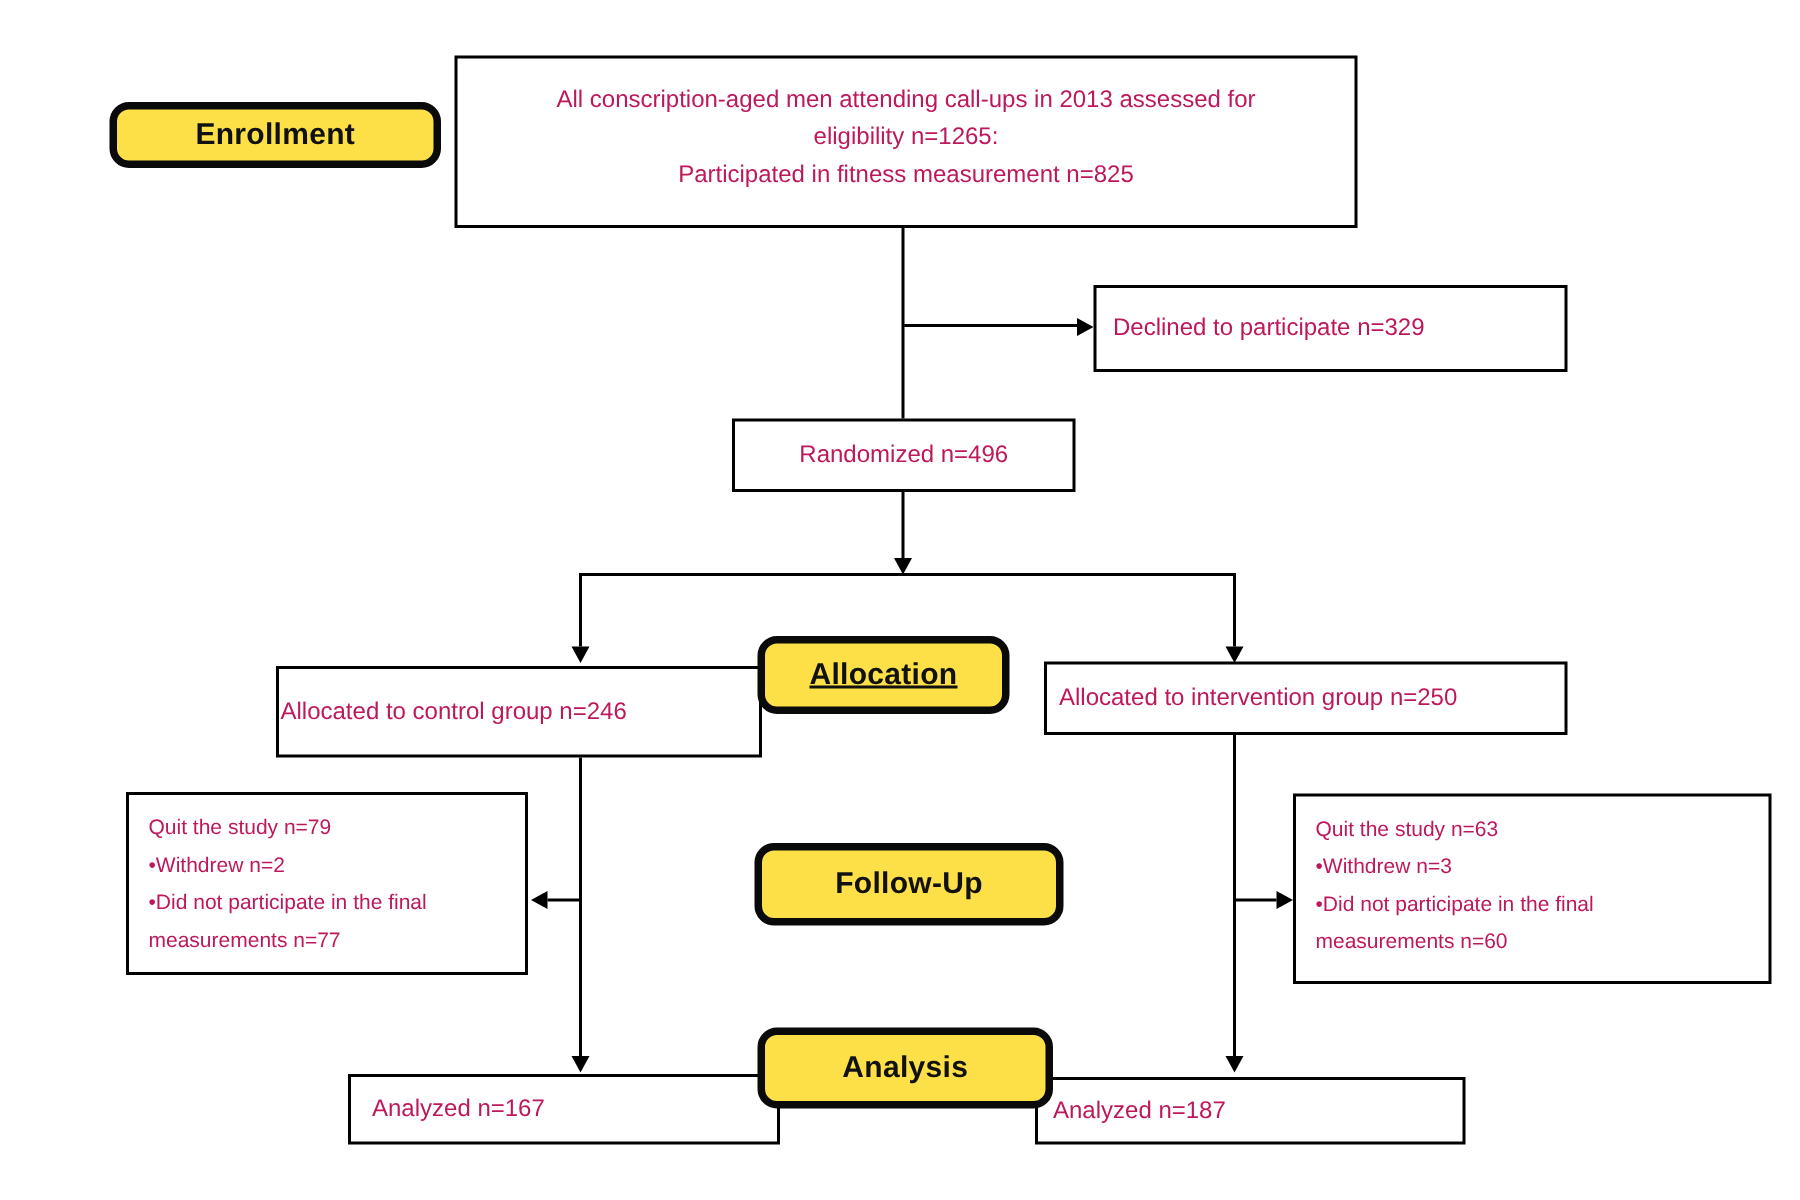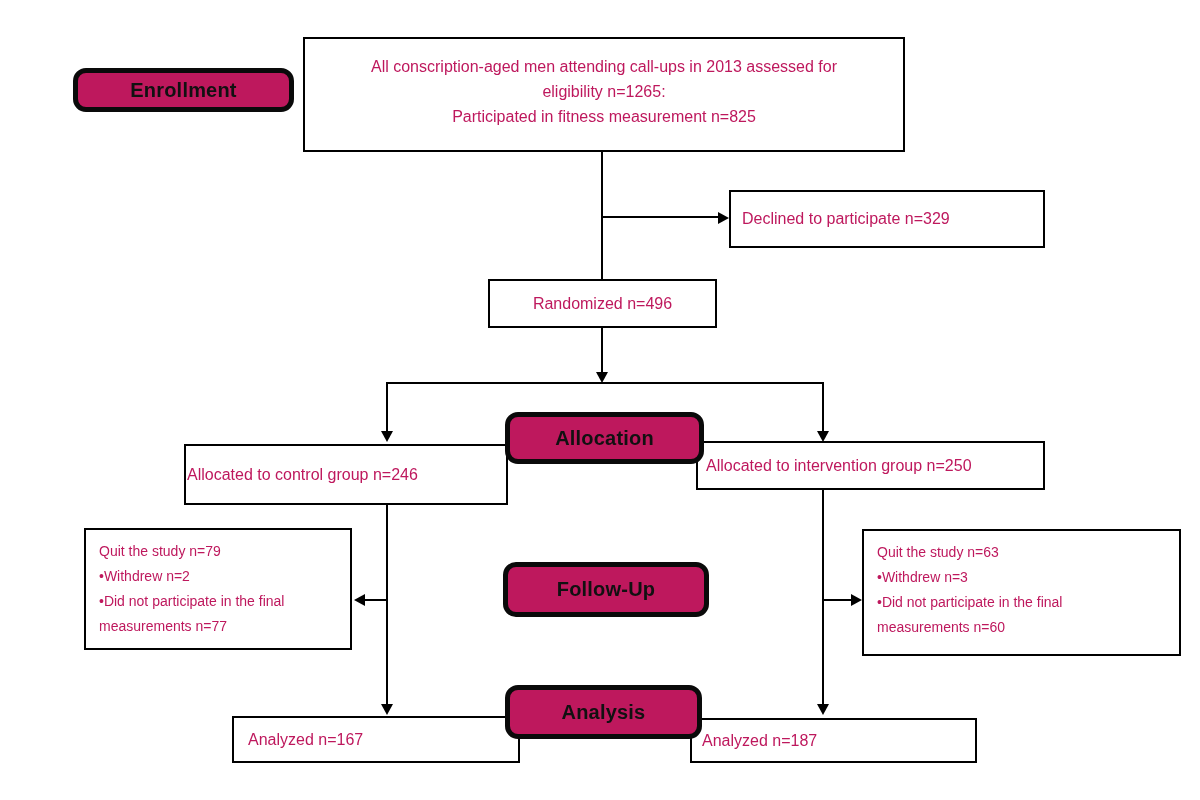"Enrollment" .stage { background: #be185d -> #fde047 }
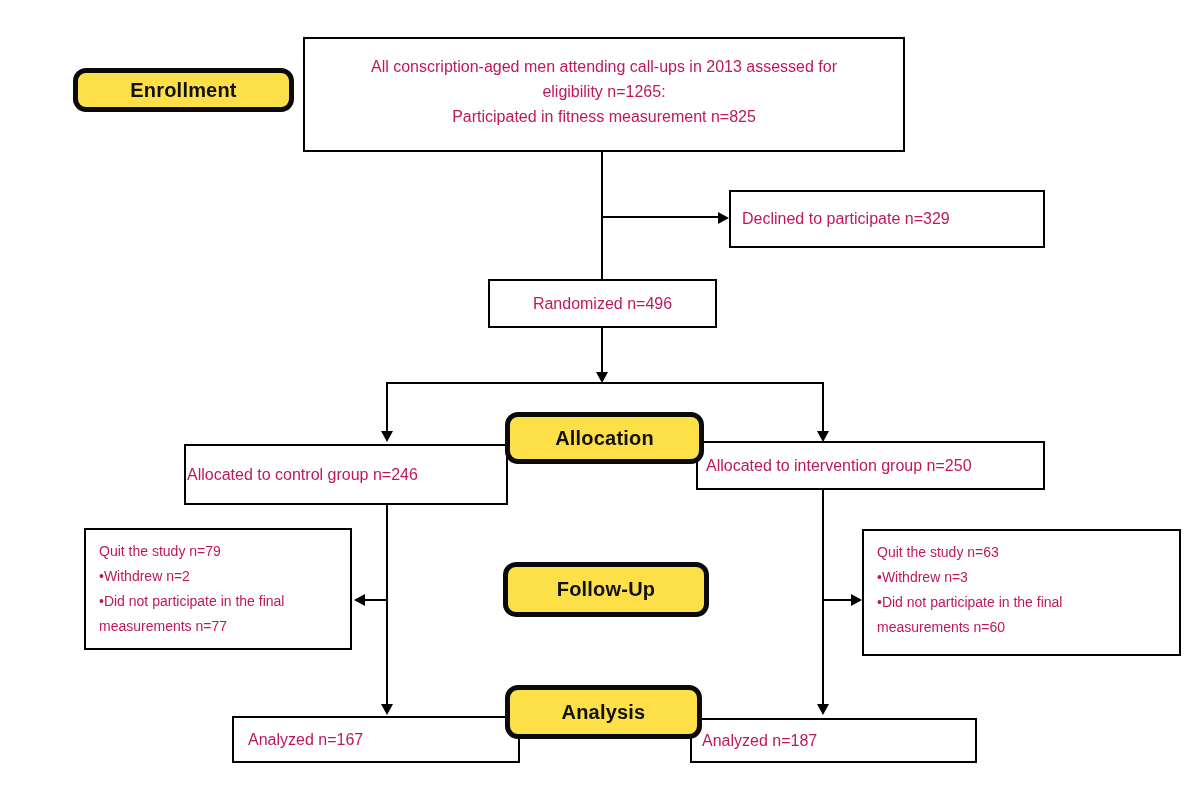"Allocation" div.stage { text-decoration: none -> underline; top: 412px -> 424px; width: 199px -> 168px }
